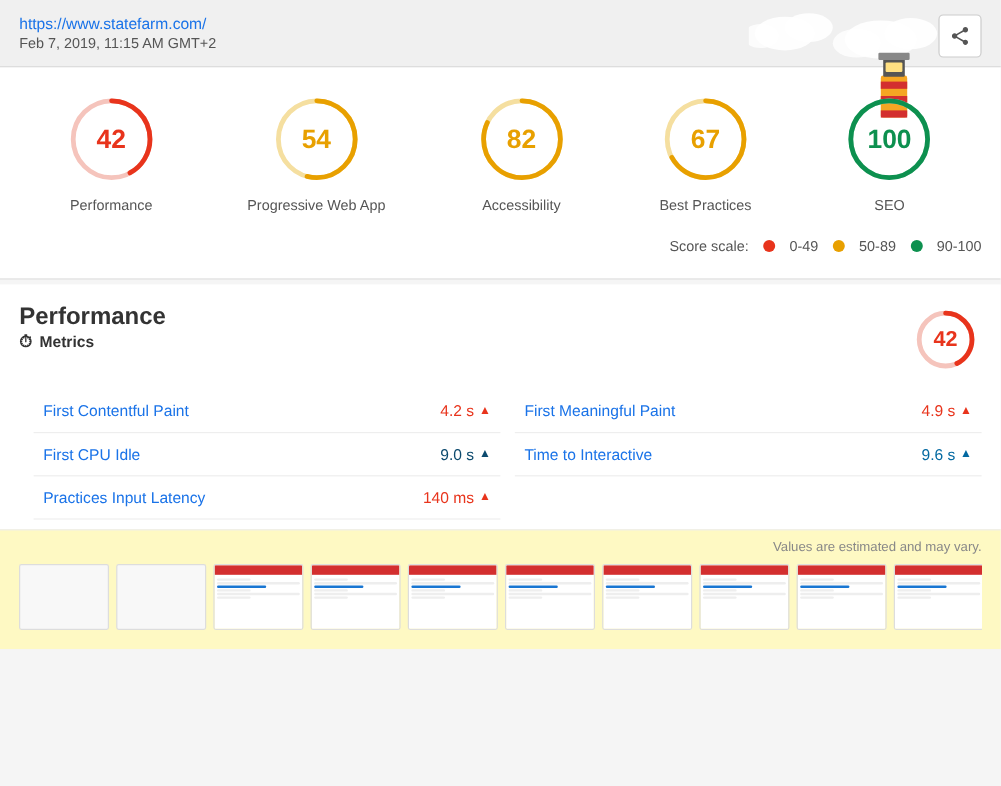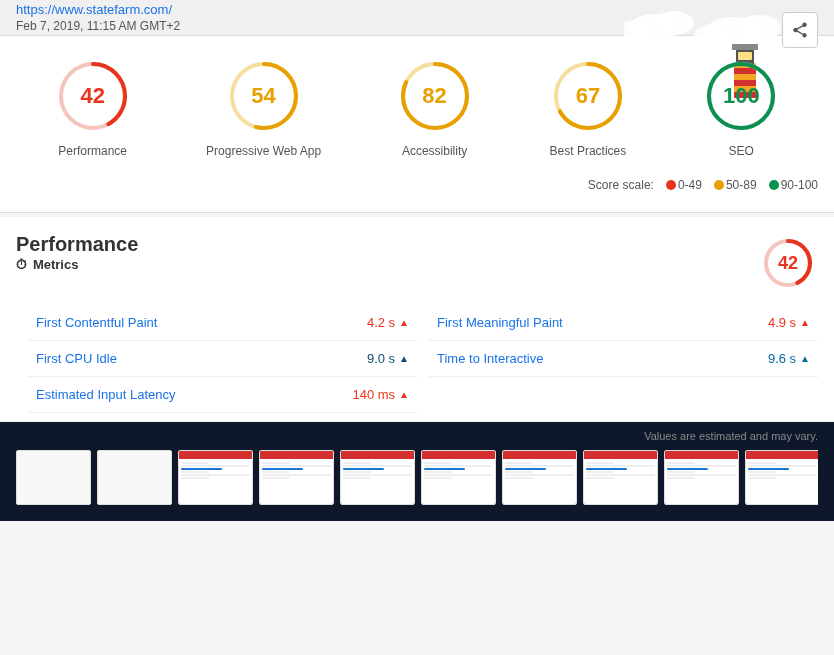"https://www.statefarm.com/" .header { padding: 2px 16px -> 12px 16px }
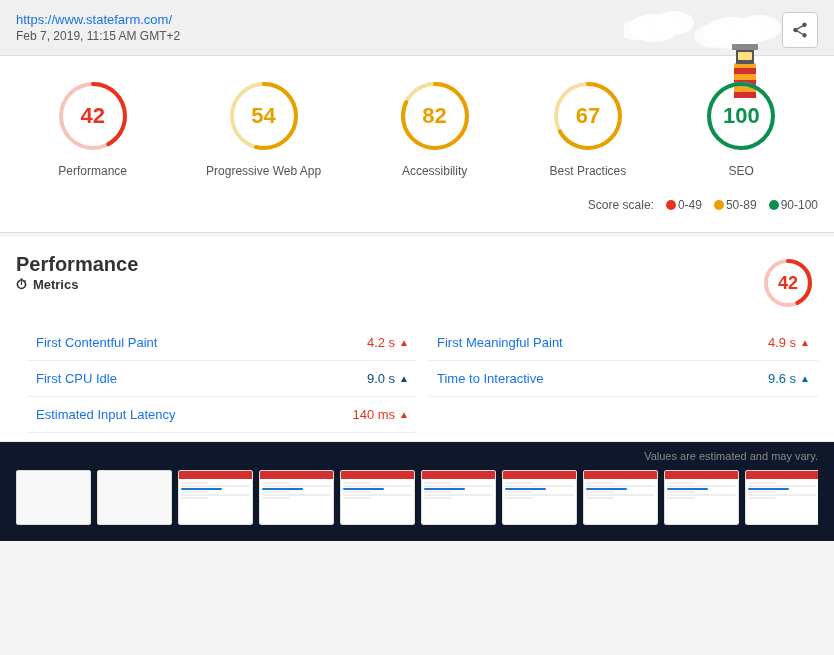"0-49" .scale-item { gap: 2px -> 12px }
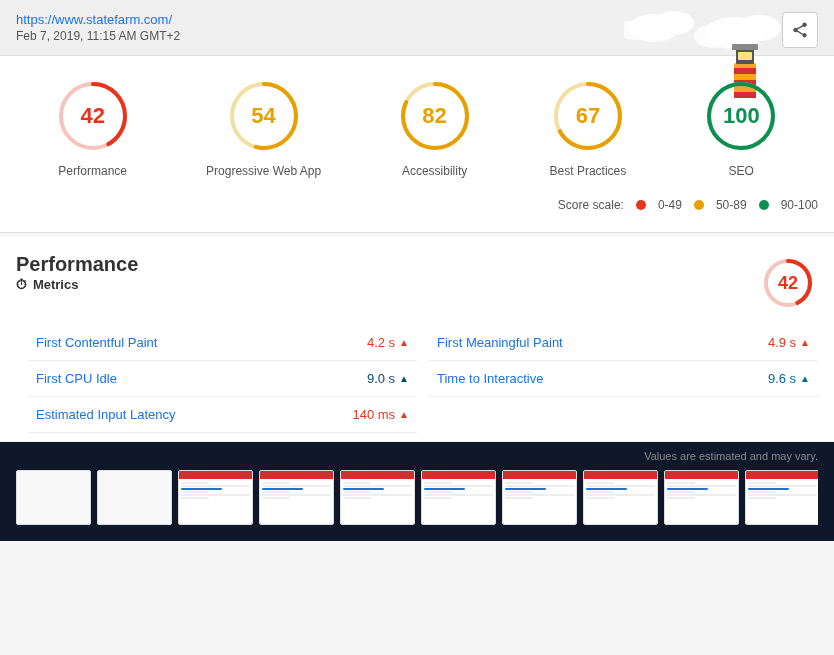"Estimated Input Latency" span.metric-name { text: Estimated -> Practices }
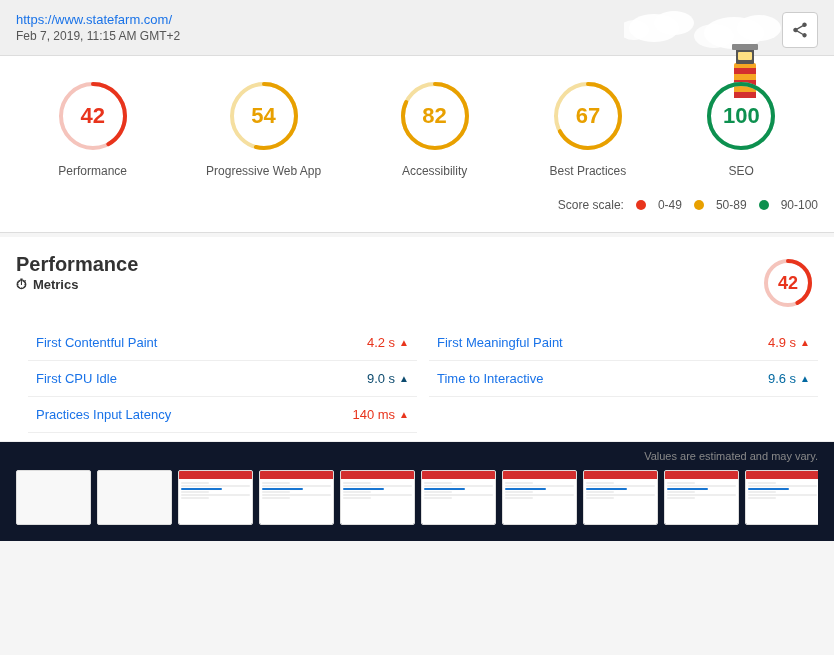"Values are estimated and may" .filmstrip-section { background: #0f172a -> #fef9c3 }
